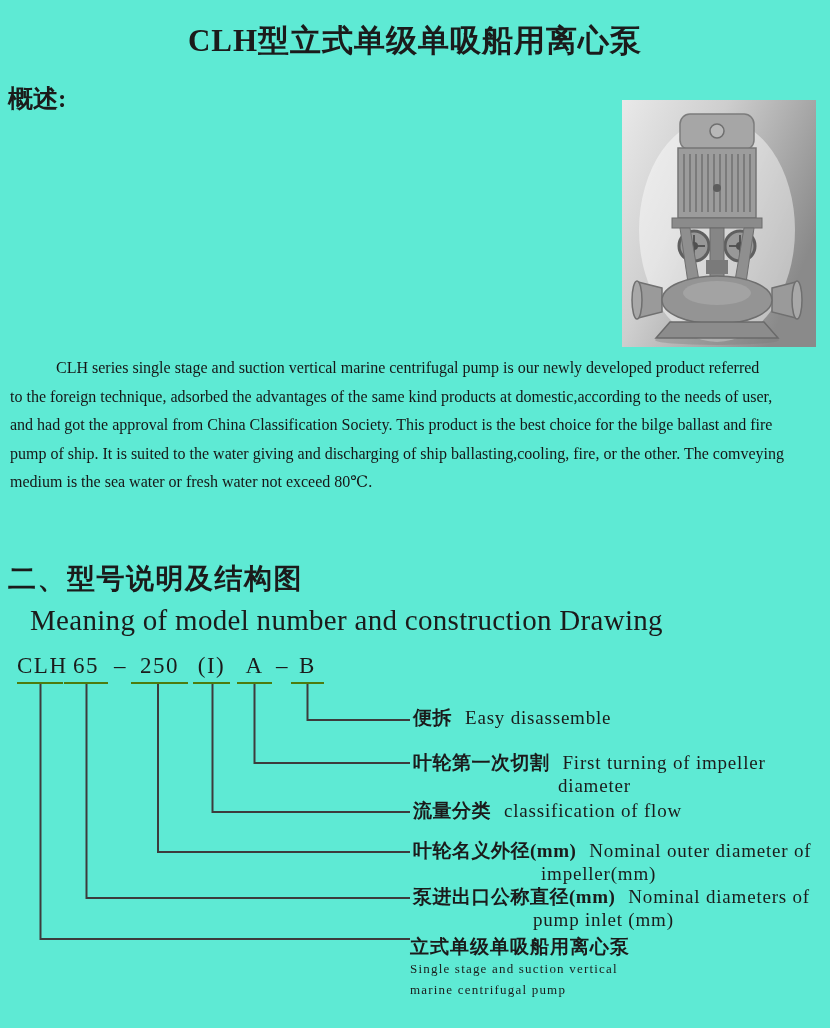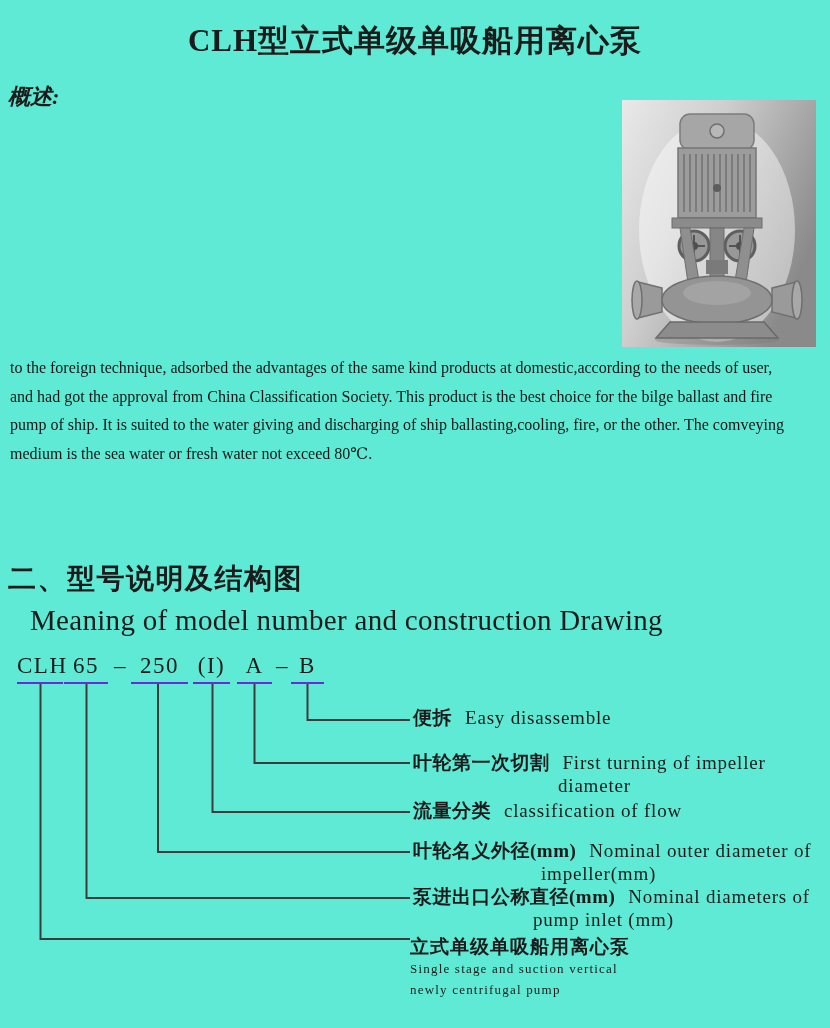"概述:" .overview-heading { font-size: 22px -> 25px; font-style: italic -> none }
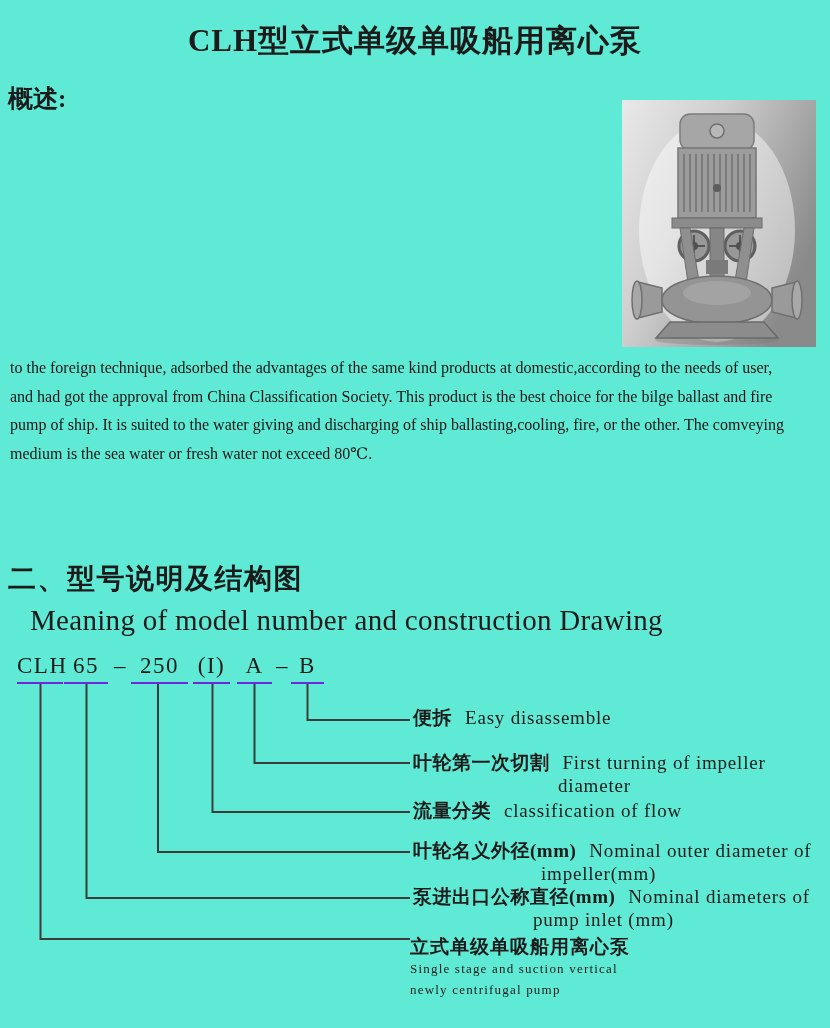"CLH series single stage and" div.ln { html: none -> <div>CLH series single stage and suction vertical marine centrifugal pump is our newly developed product referred</div> }
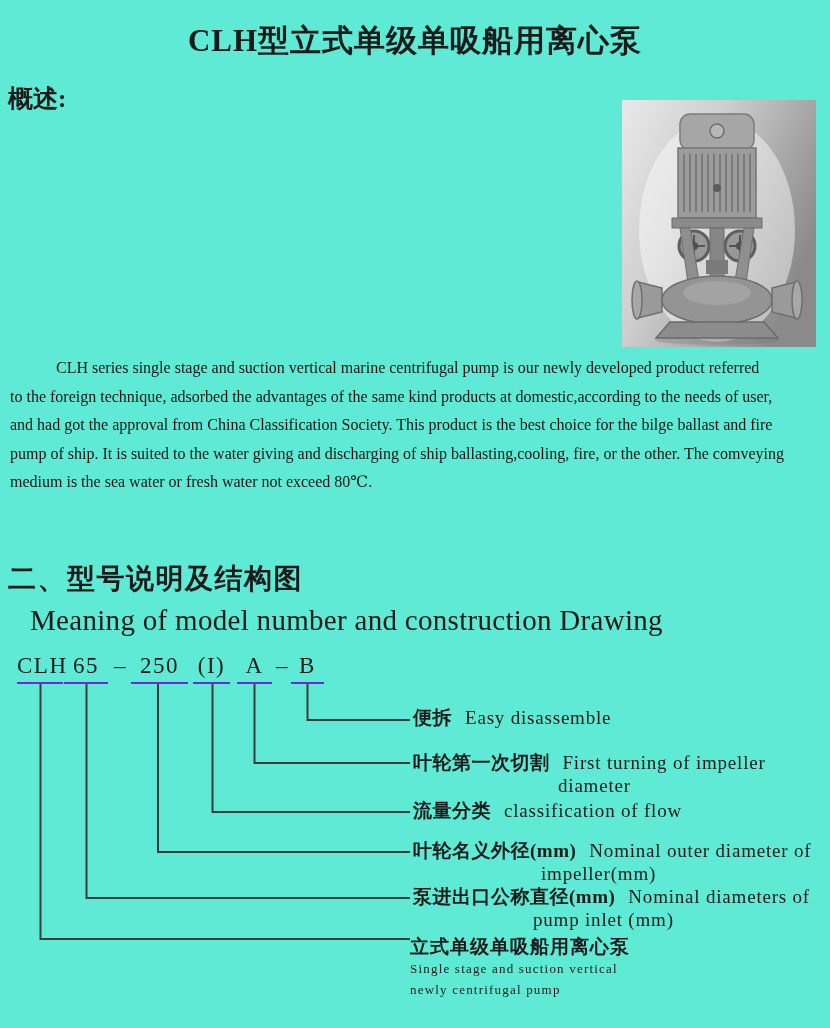"CLH" .seg.u { border-bottom: 2px solid #6d28d9 -> 2px solid #4d7c0f }
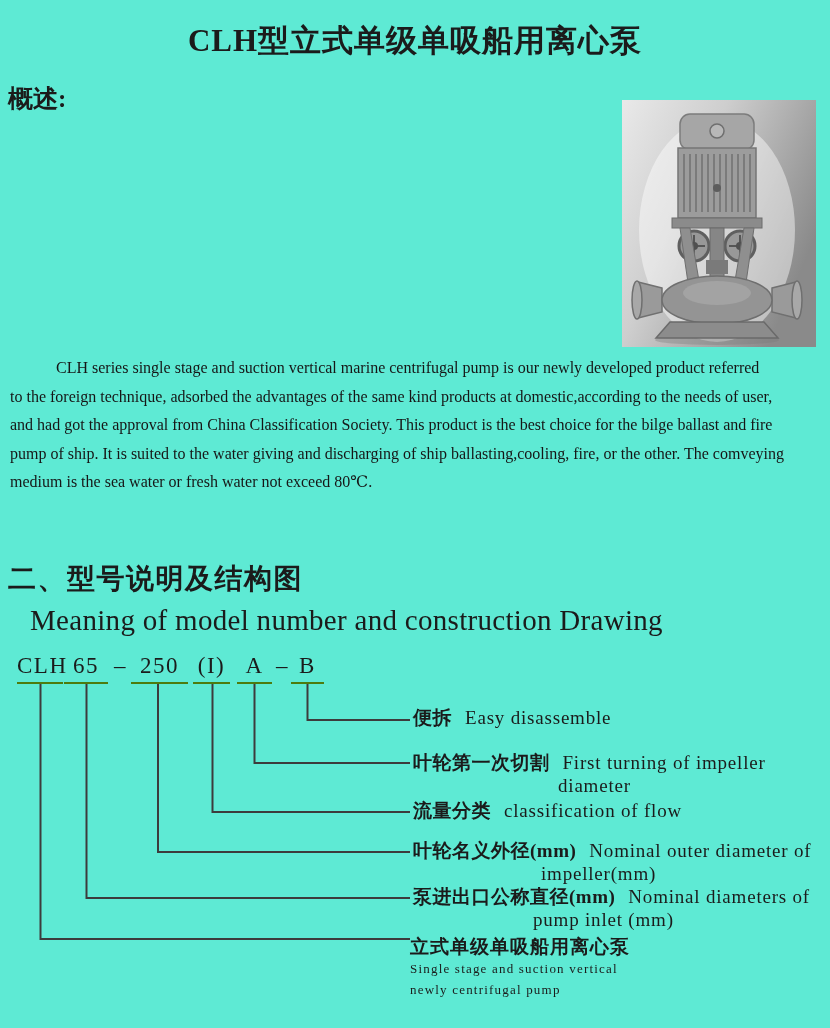"newly centrifugal pump" span.en2 { text: newly -> marine }
